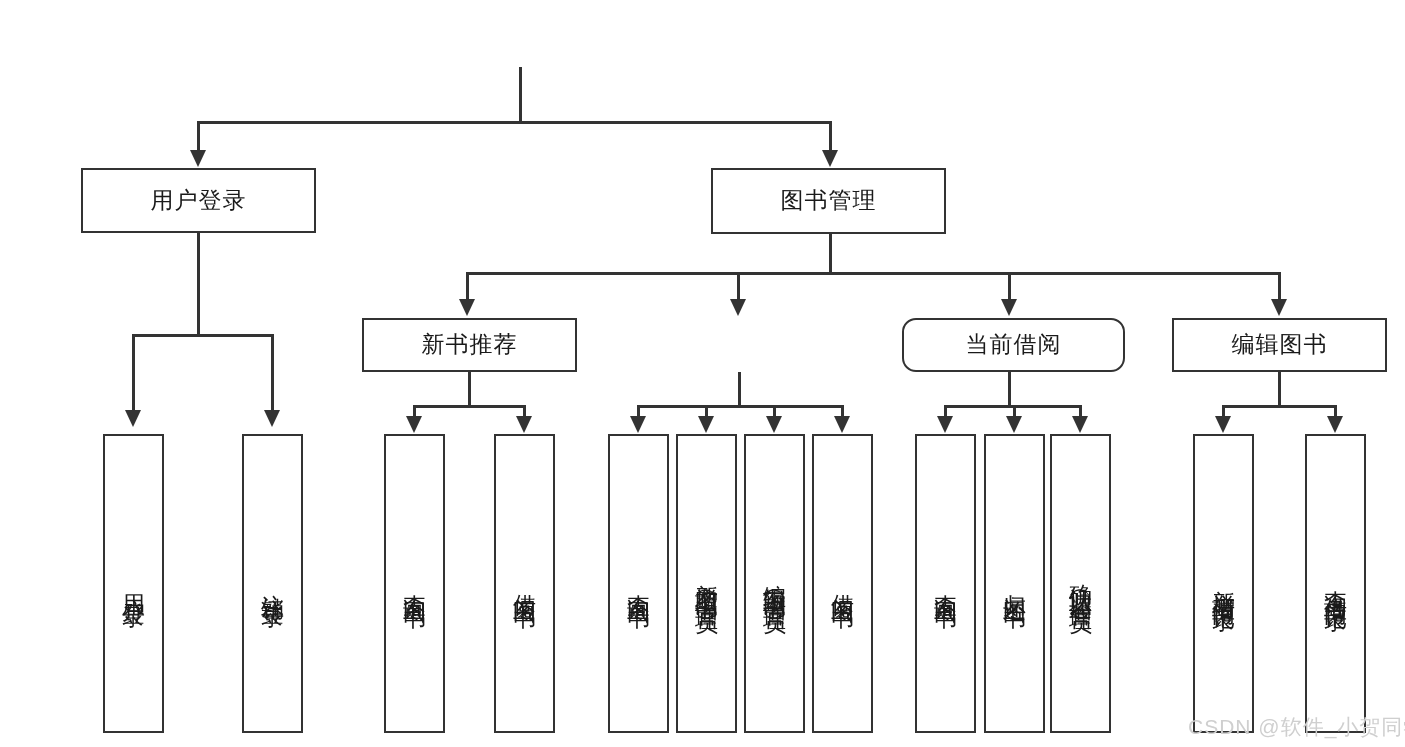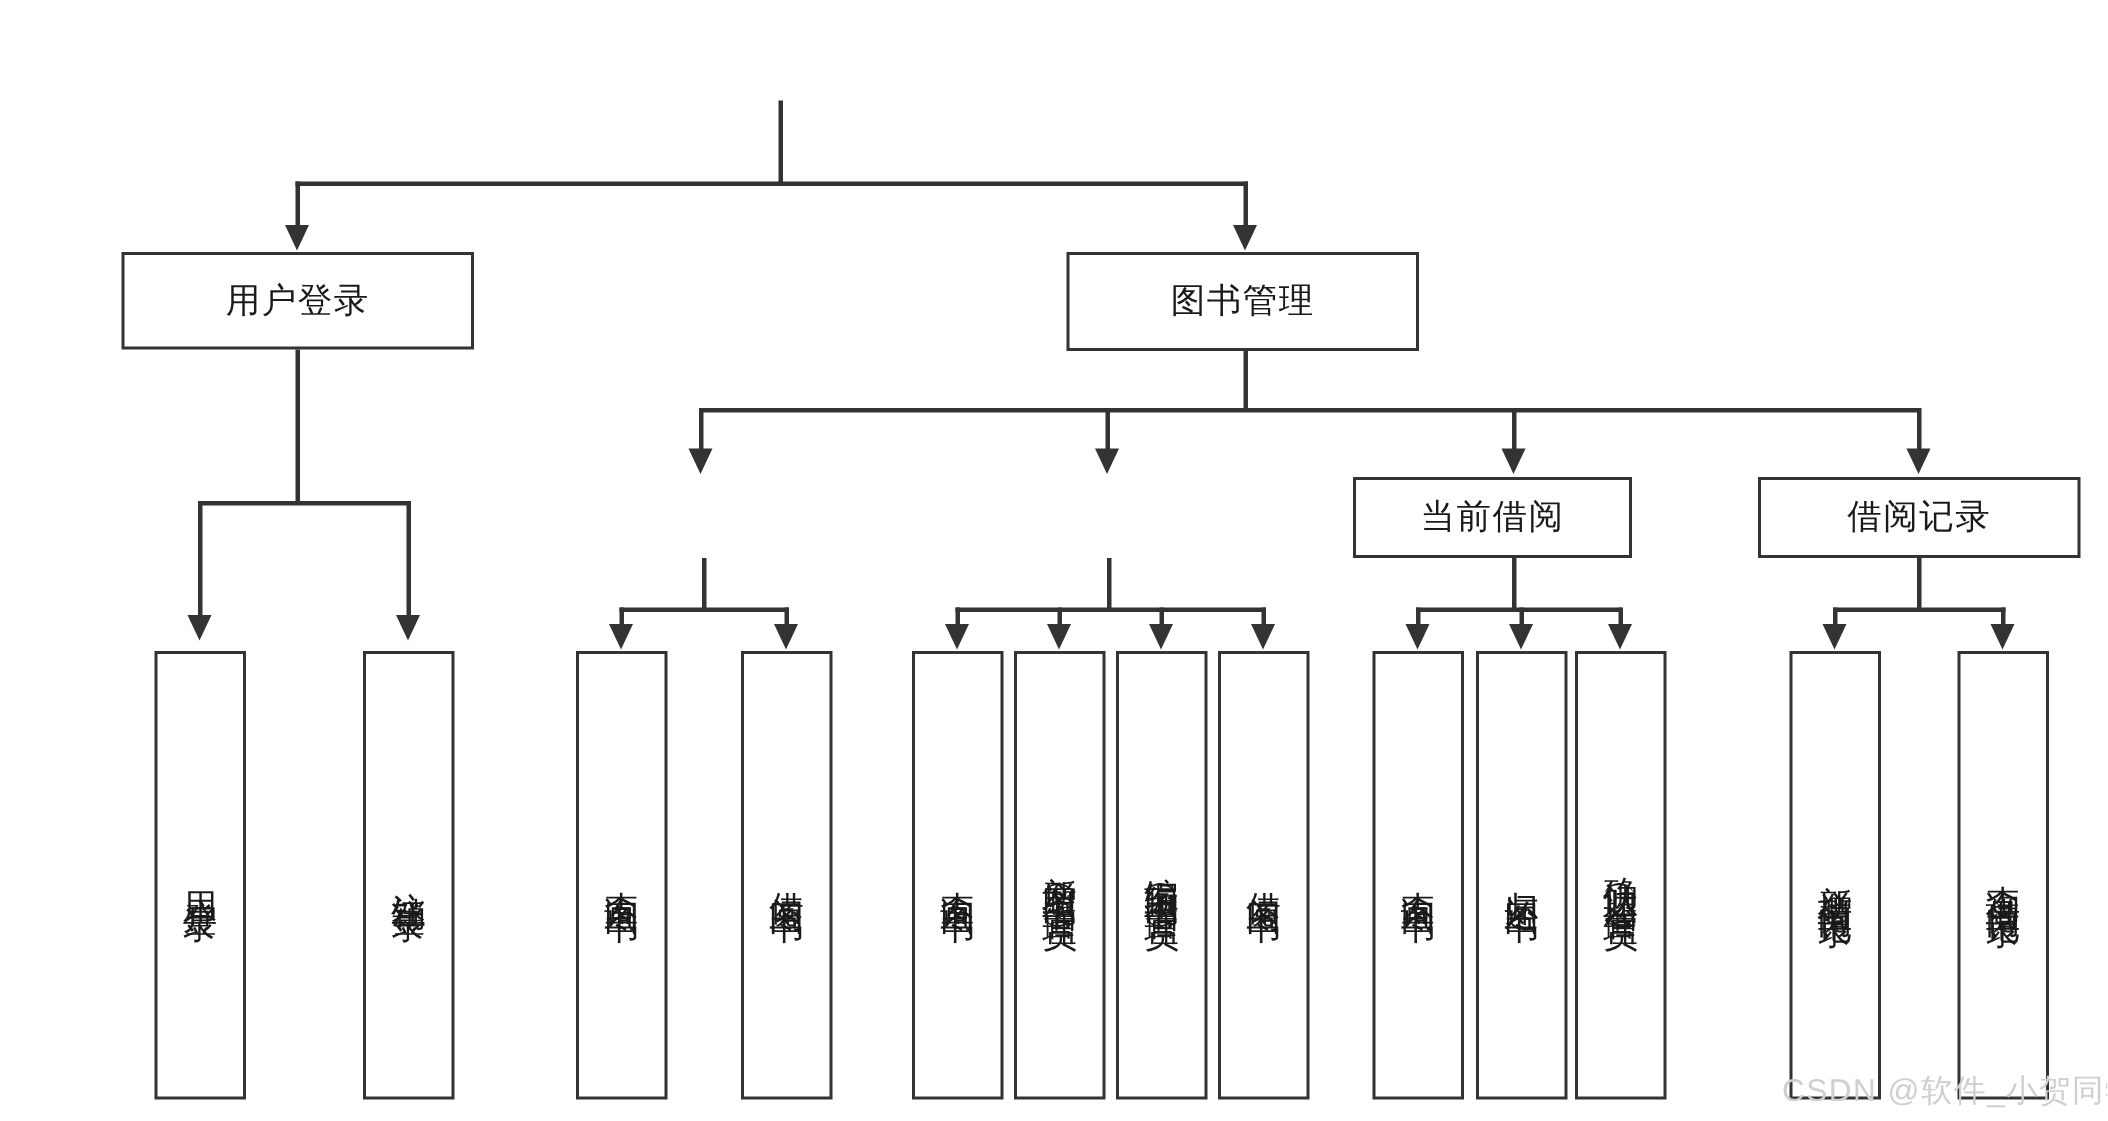"新书推荐" div.node { html: none -> <div> <span>新书推荐</span> </div> }
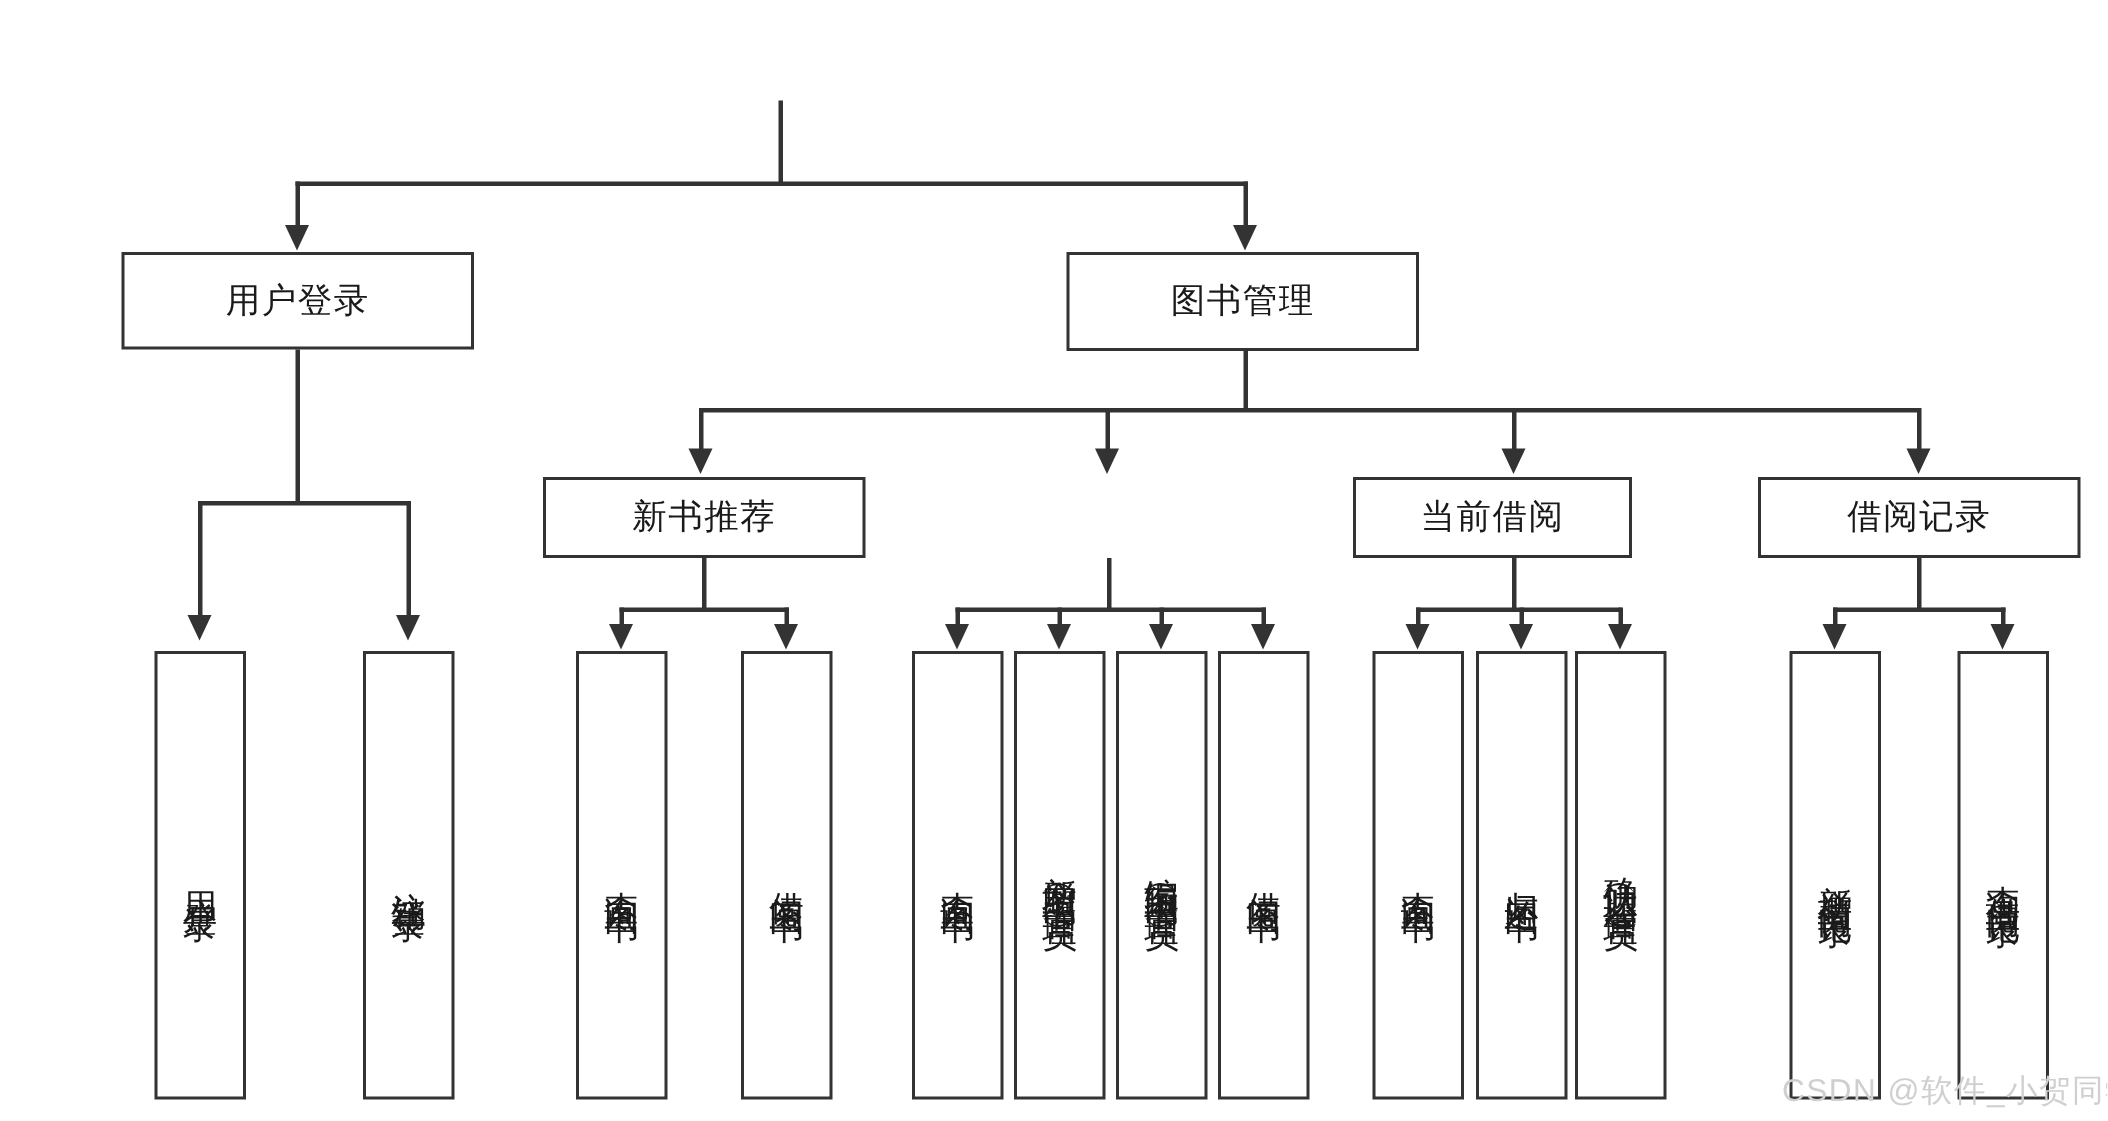"当前借阅" div.node { border-radius: none -> 14px; width: 186px -> 223px }
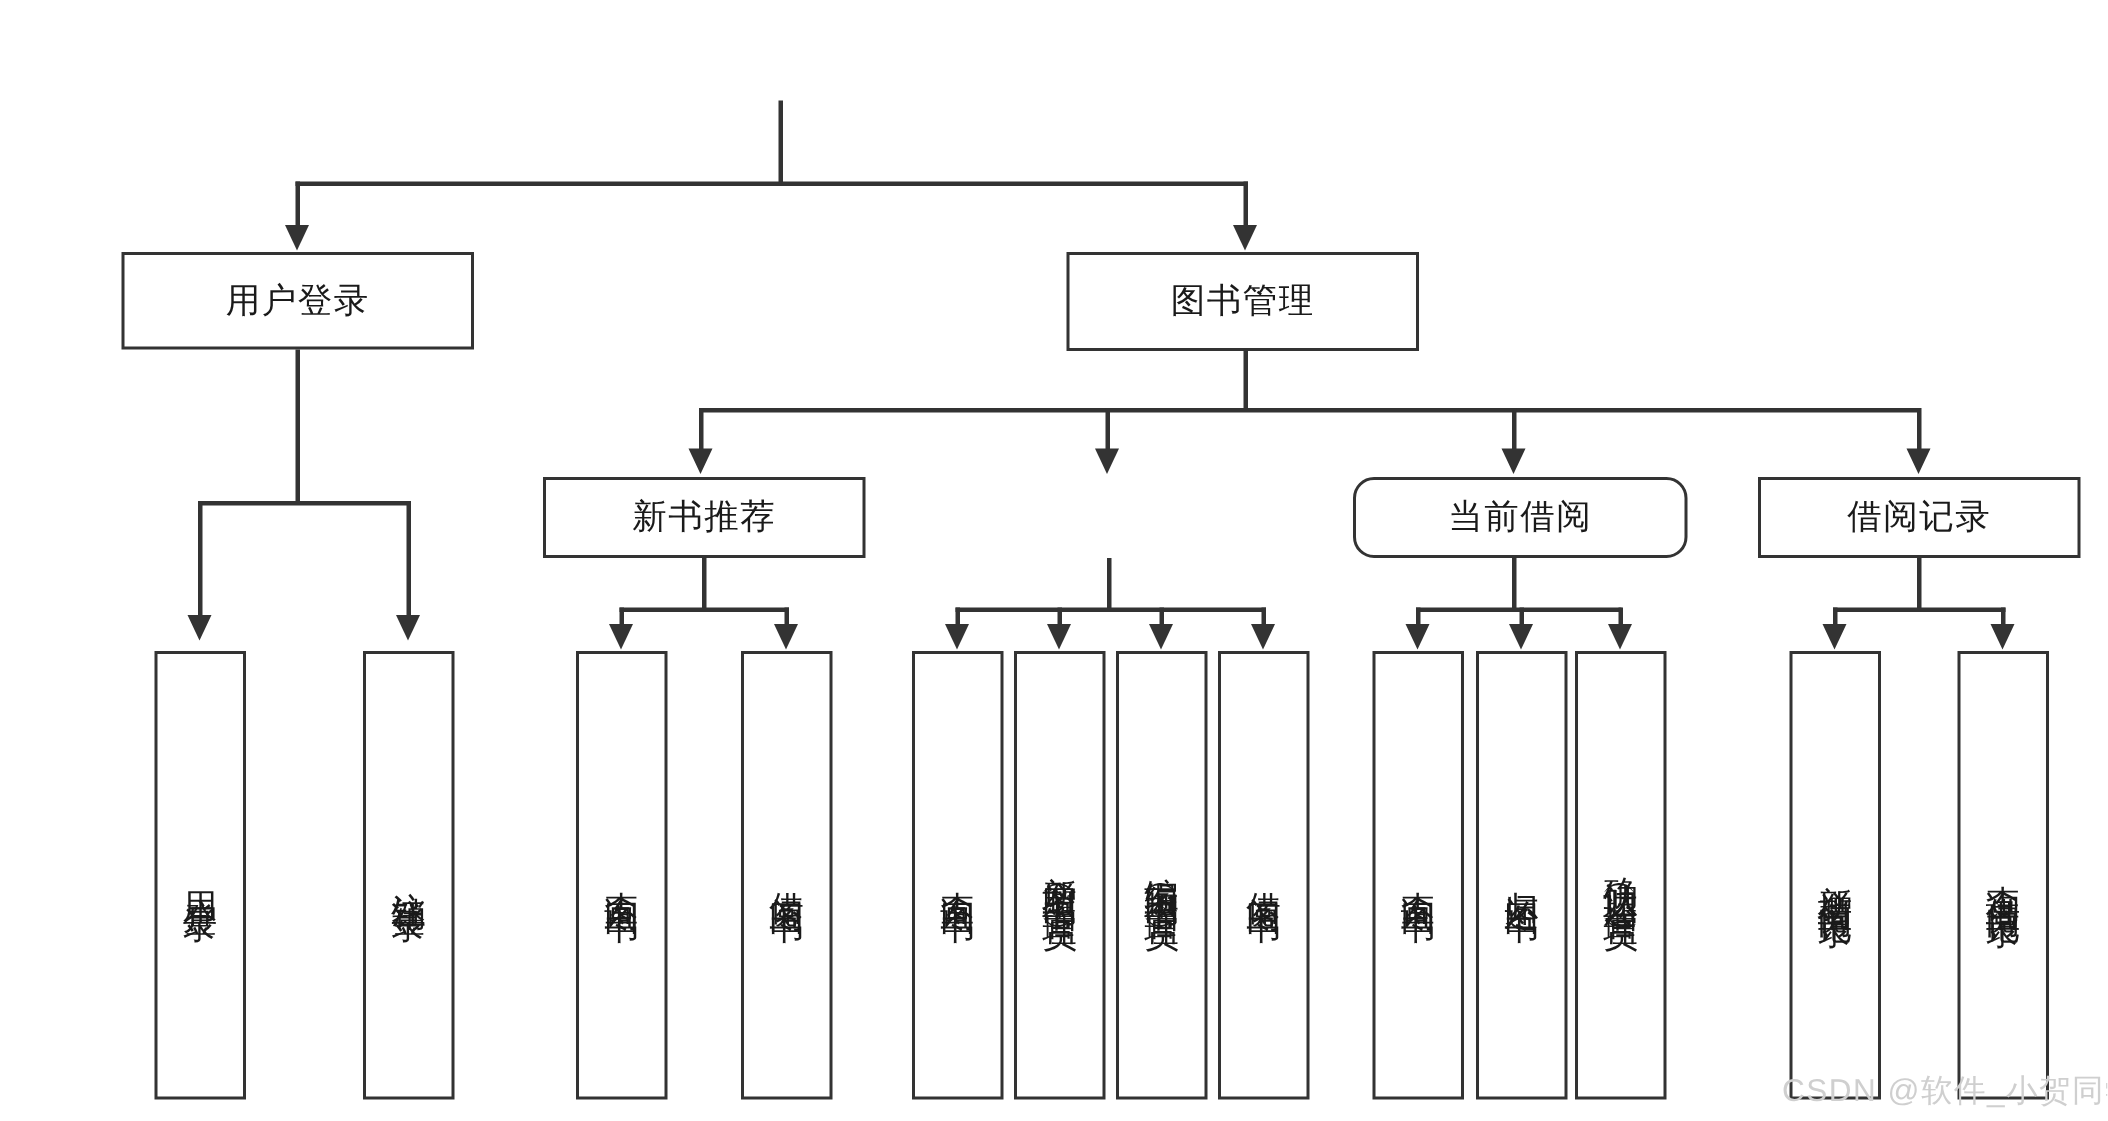"借阅记录" span { text: 借阅记录 -> 编辑图书 }
